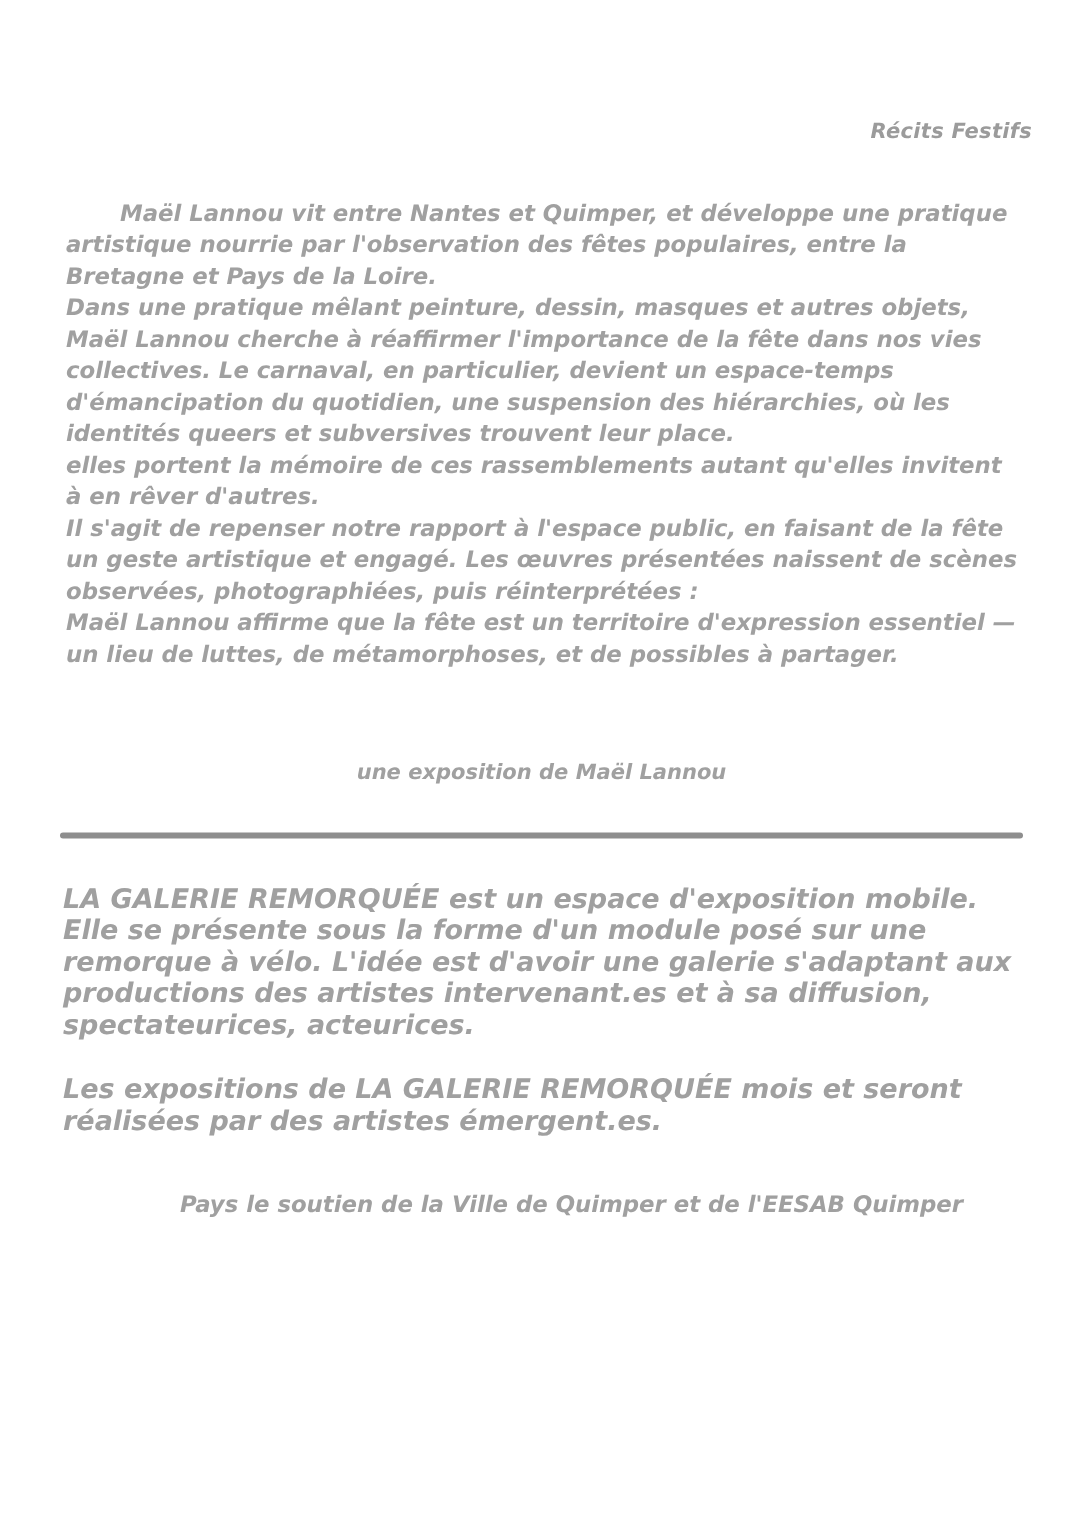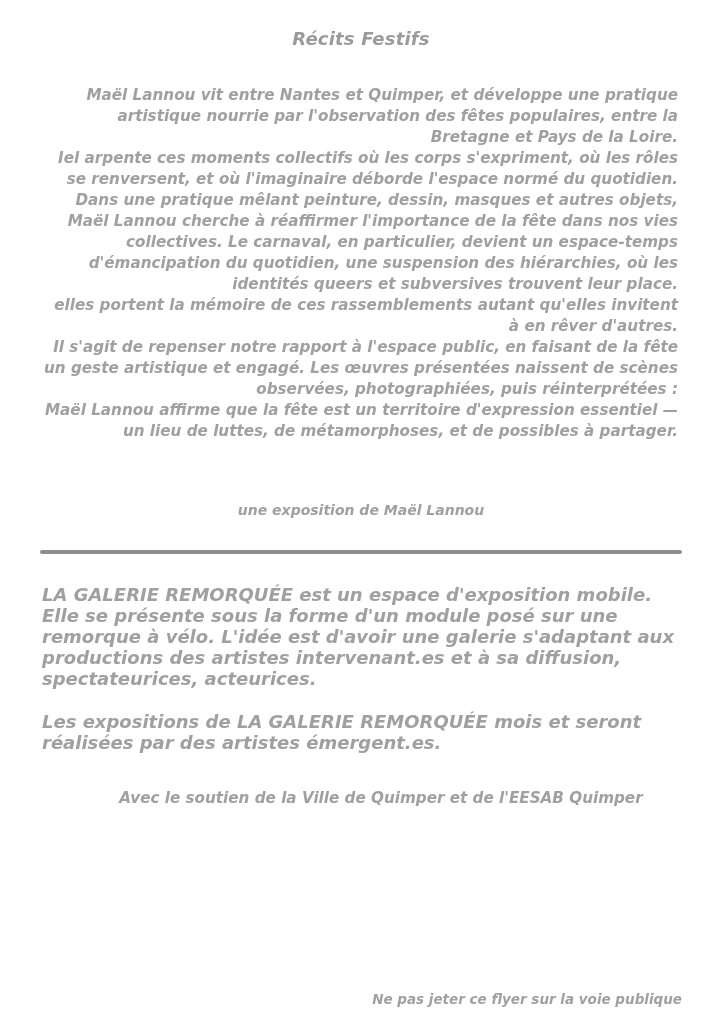"Récits Festifs" .title { font-size: 18px -> 14px; margin-top: 28px -> 80px; text-align: center -> right }
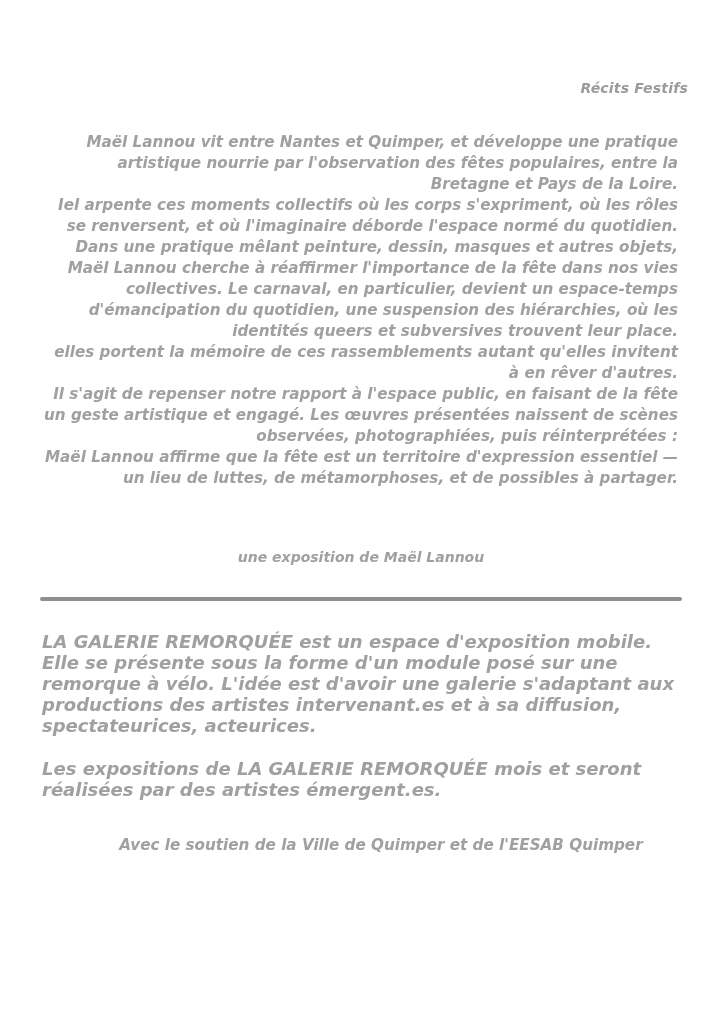"Maël Lannou vit entre Nantes" .intro { text-align: right -> left }
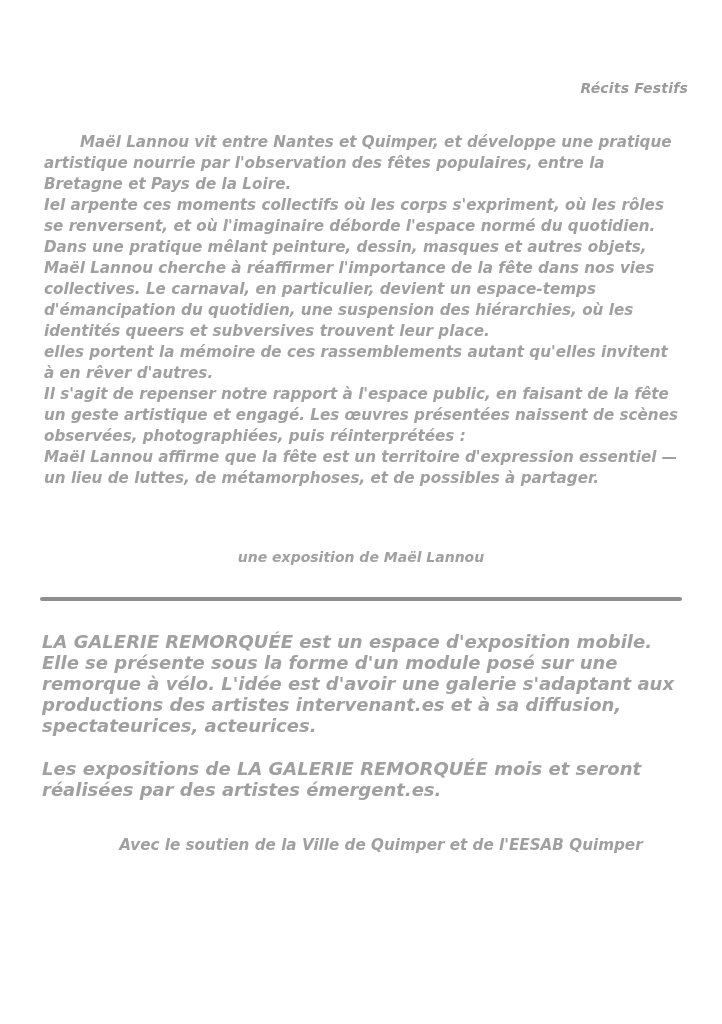"Iel arpente ces moments collectifs" p { html: <p>Iel arpente ces moments collectifs où les corps s'expriment, où les rôles se renversent, et où l'imaginaire déborde l'espace normé du quotidien.</p> -> none }
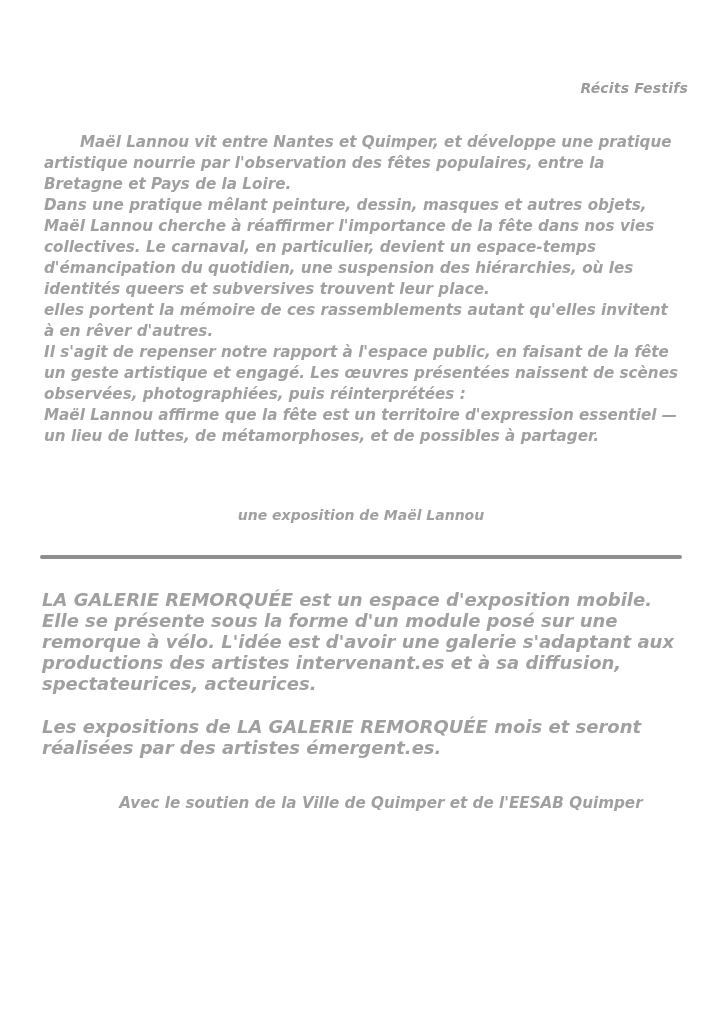"Avec le soutien de la" div.support { text: Avec -> Pays }
